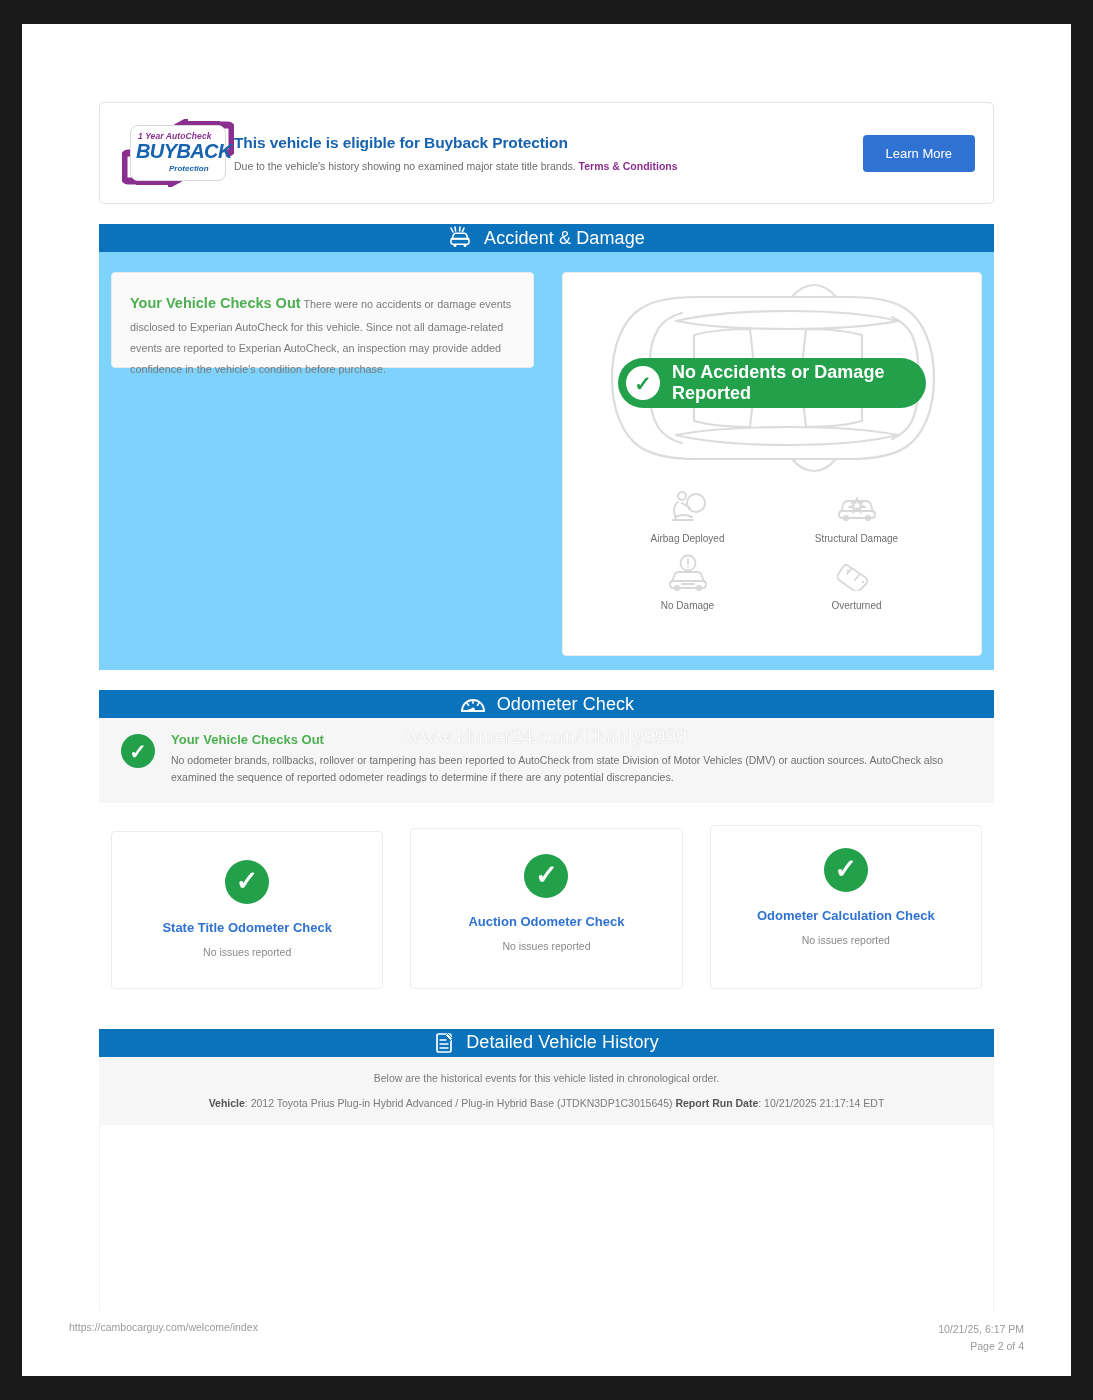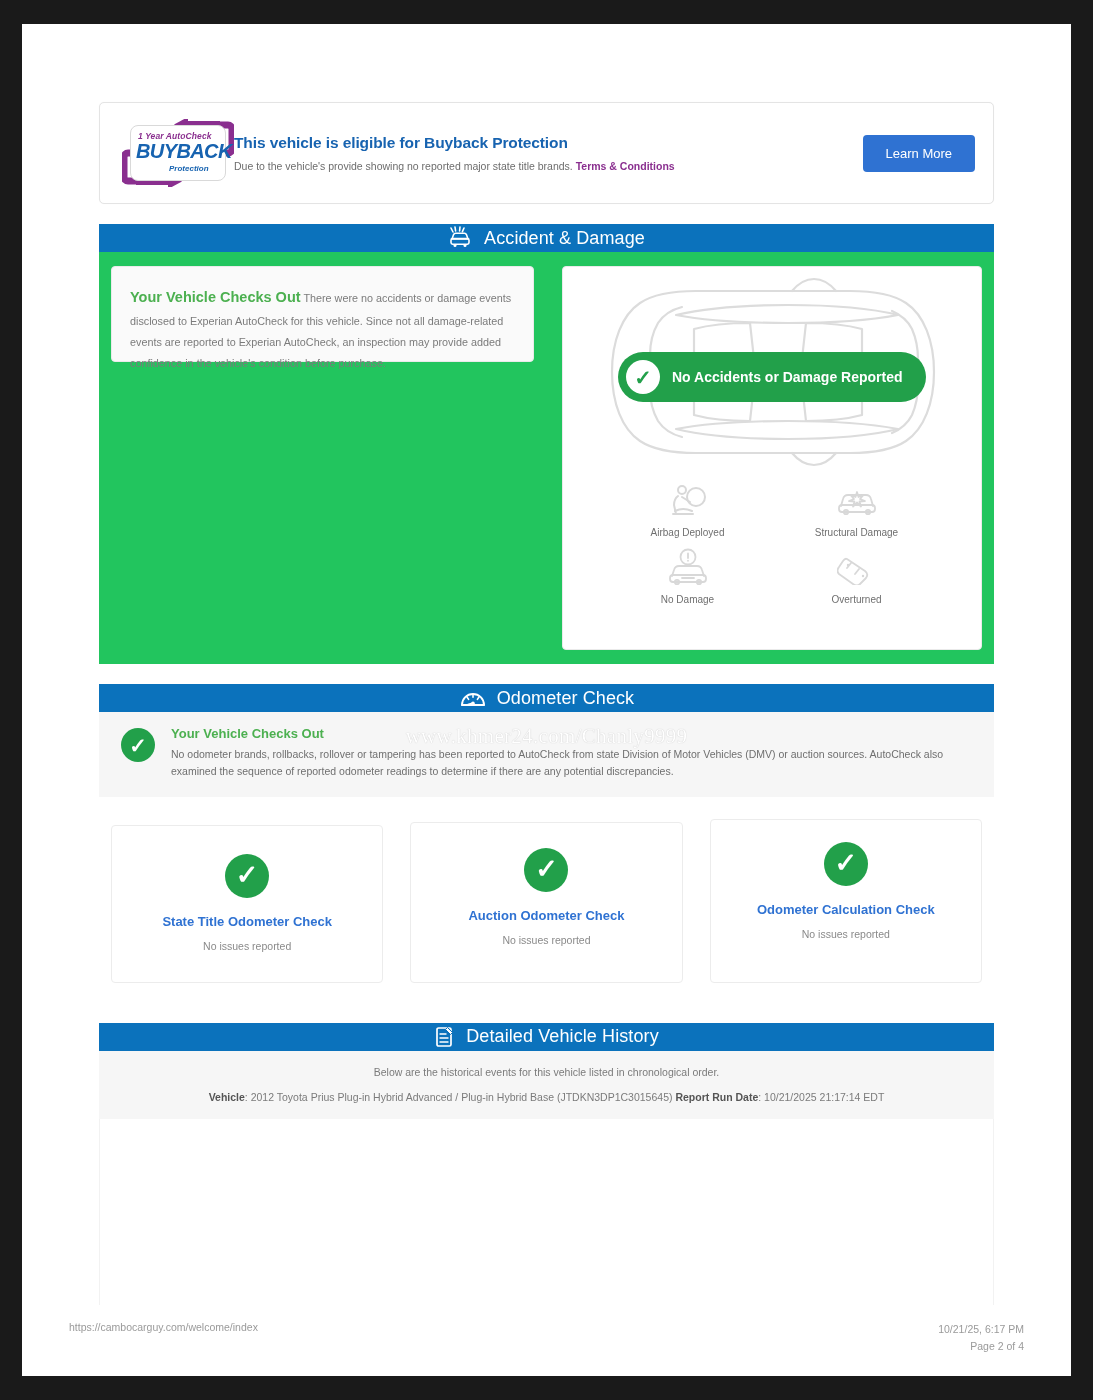"Due to the vehicle's provide" span { text: provide showing no reported -> history showing no examined }
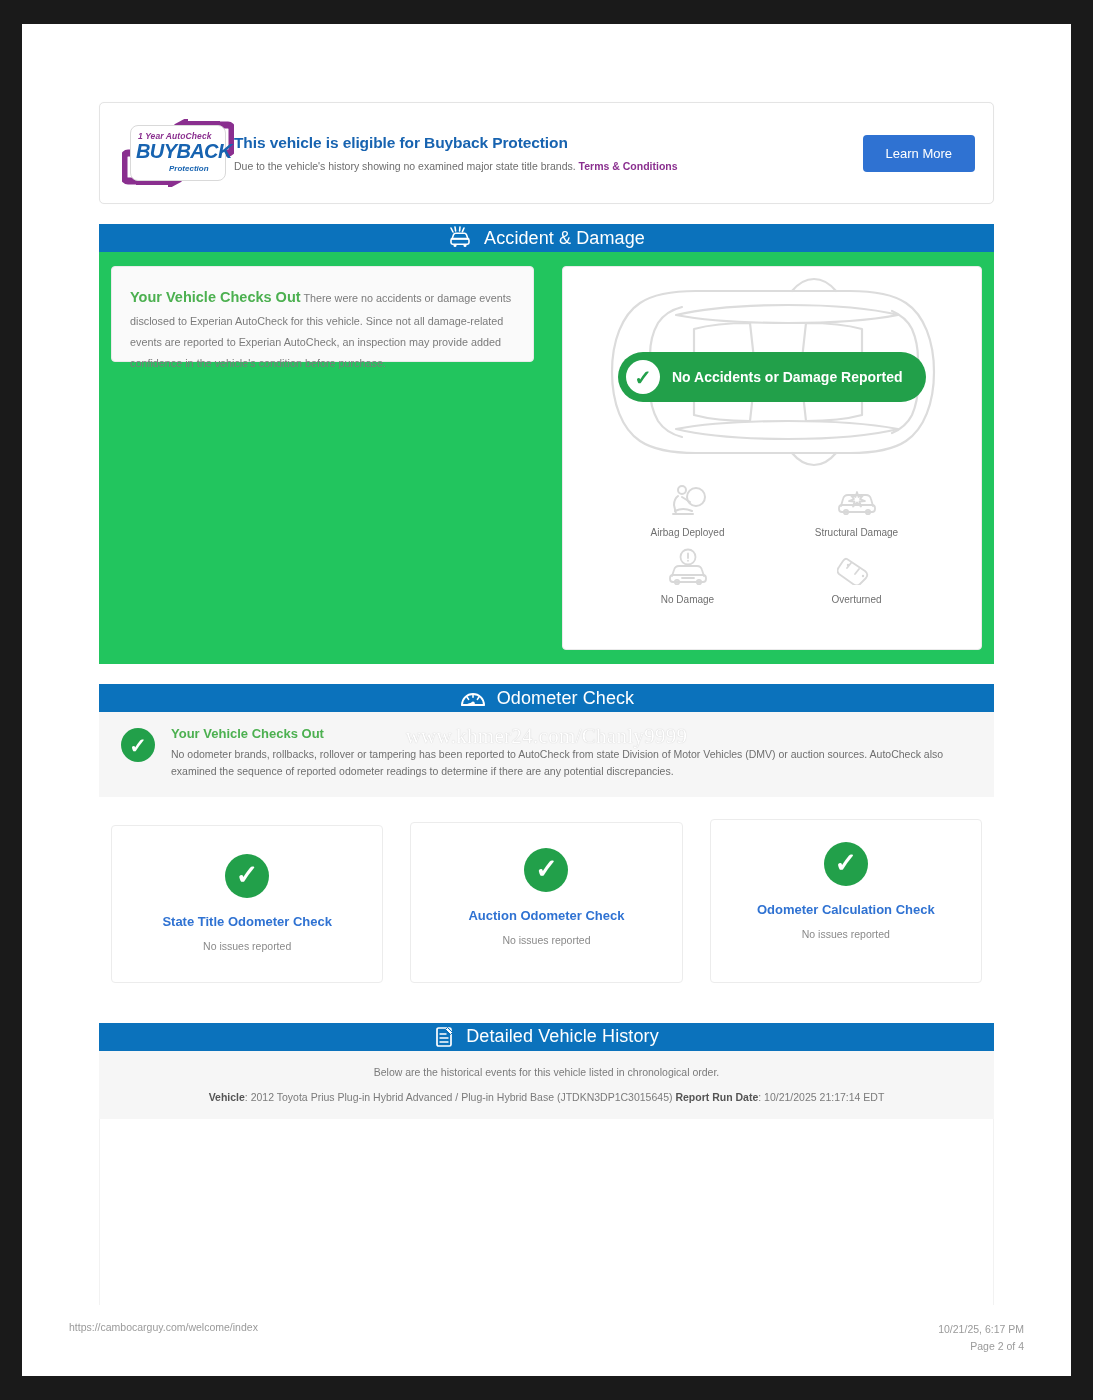"Your Vehicle Checks Out There" .acc-body { background: #22c55e -> #7dd3fc; padding: 14px 12px 14px 12px -> 20px 12px 14px 12px }
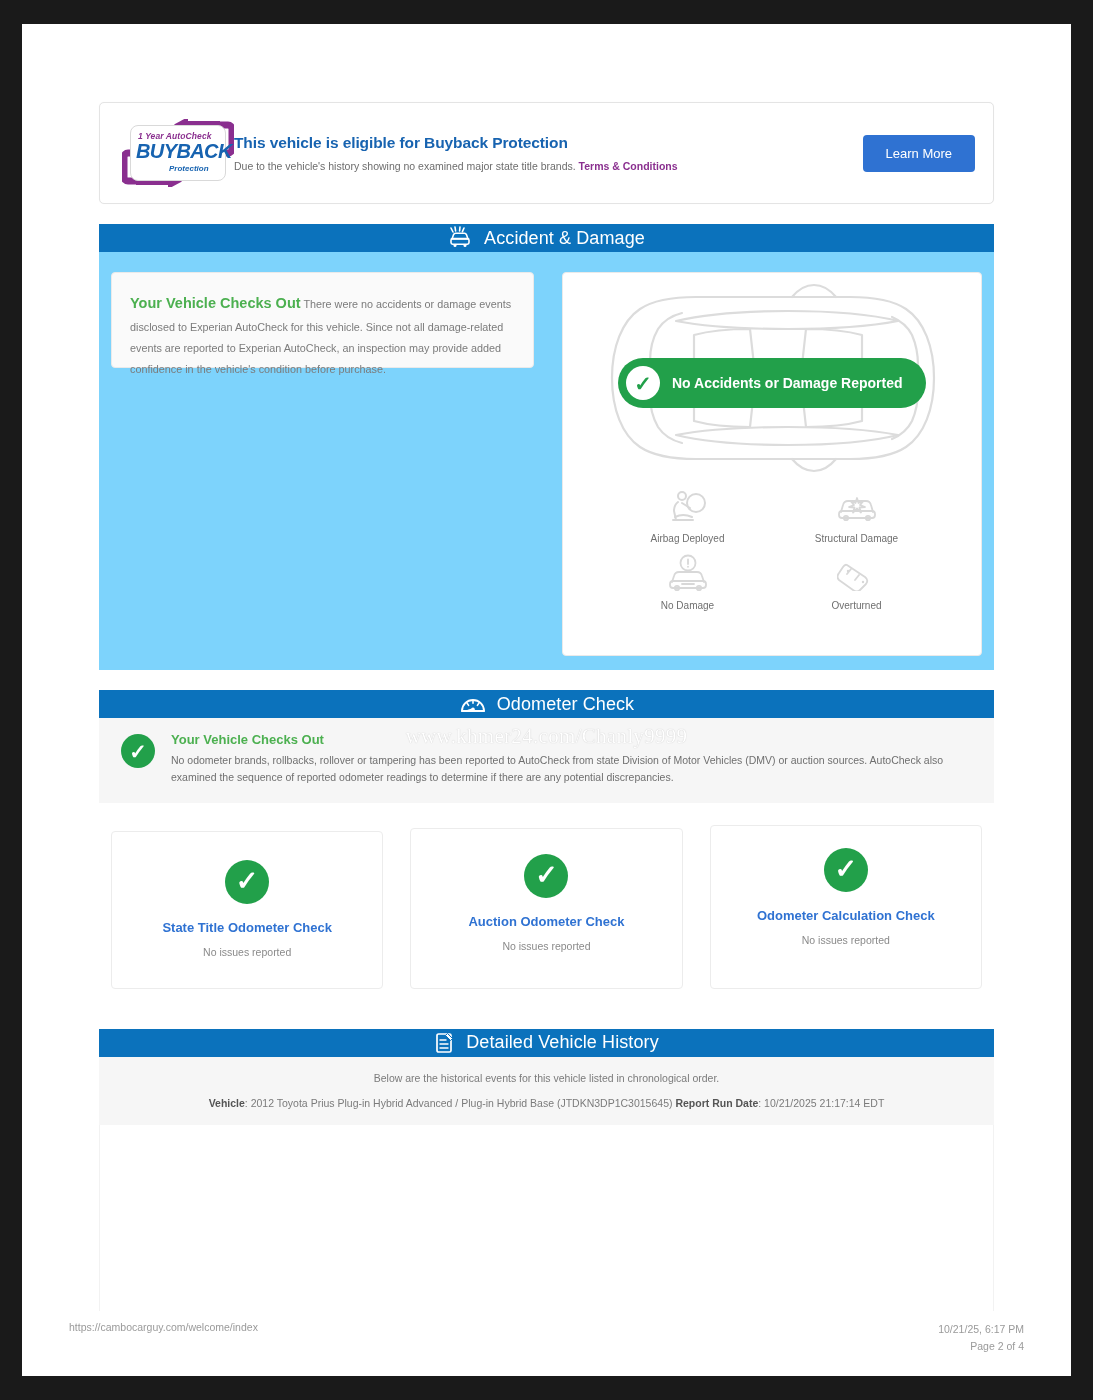"No Accidents or Damage Reported" .no-acc-badge .lbl { font-size: 14px -> 18px }
